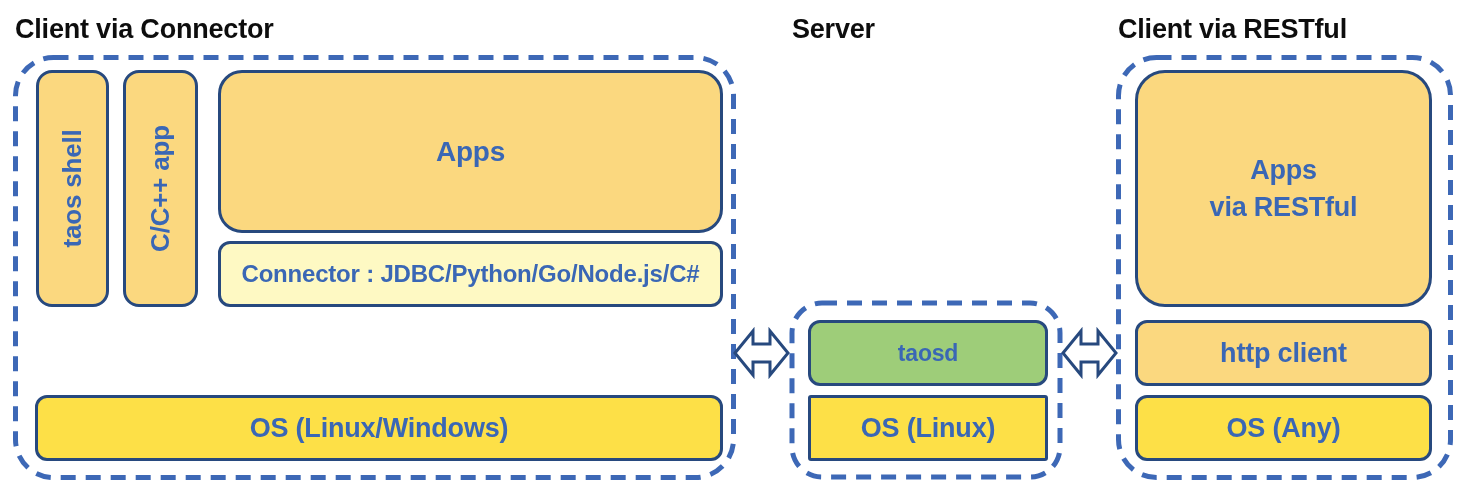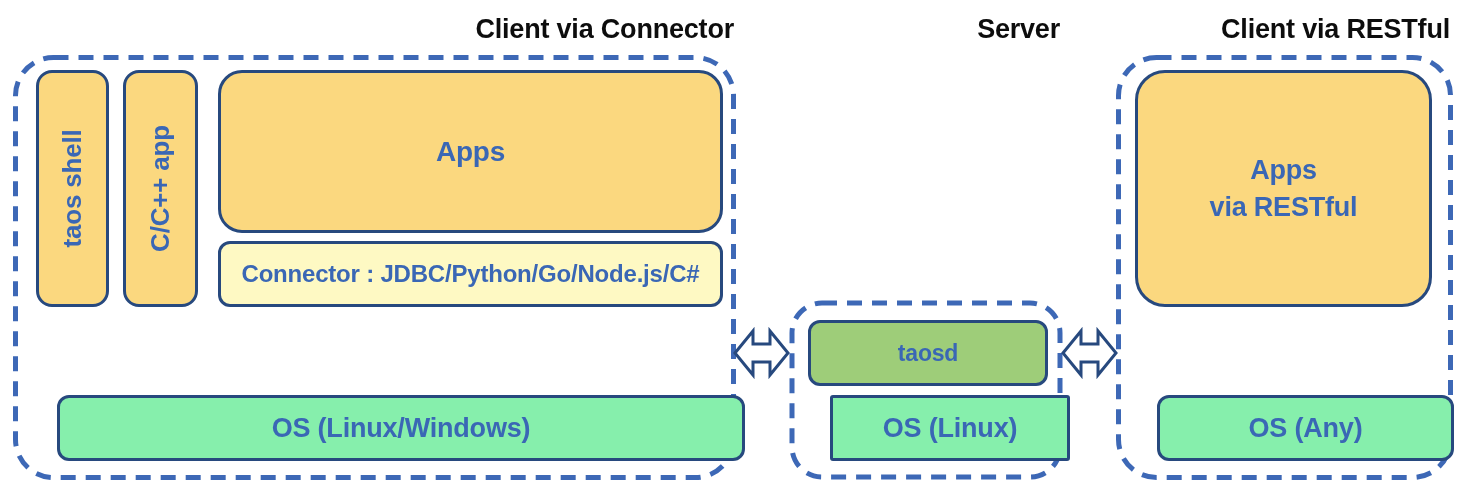"Client via Connector" .group-title { text-align: right -> left }
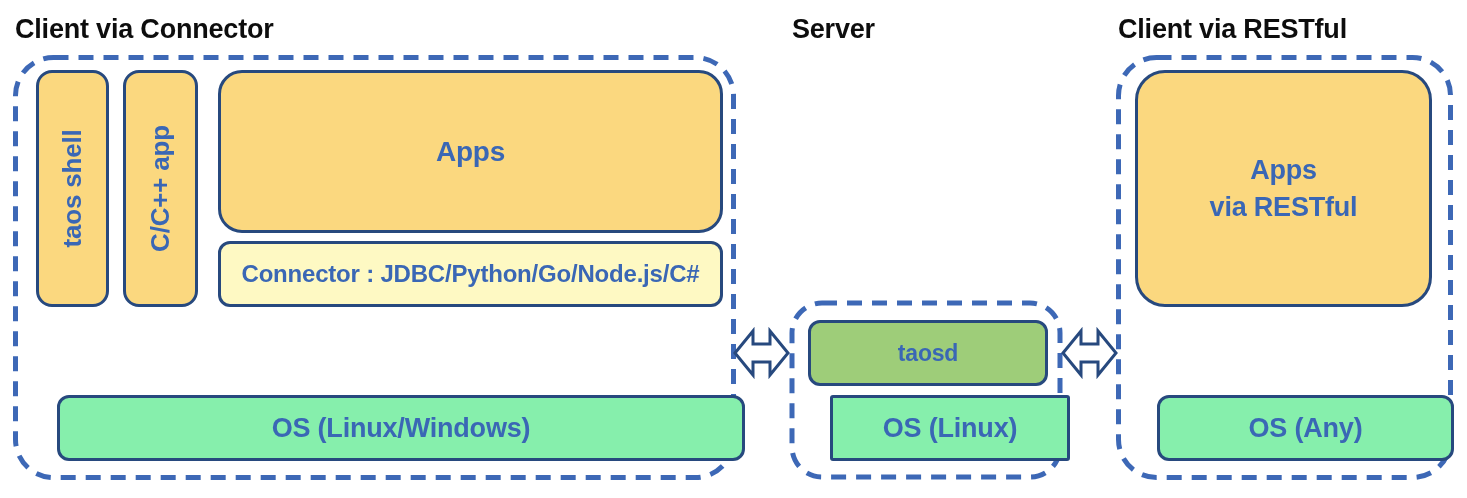"http client" div.box { html: none -> <div> <span>http client</span> </div> }
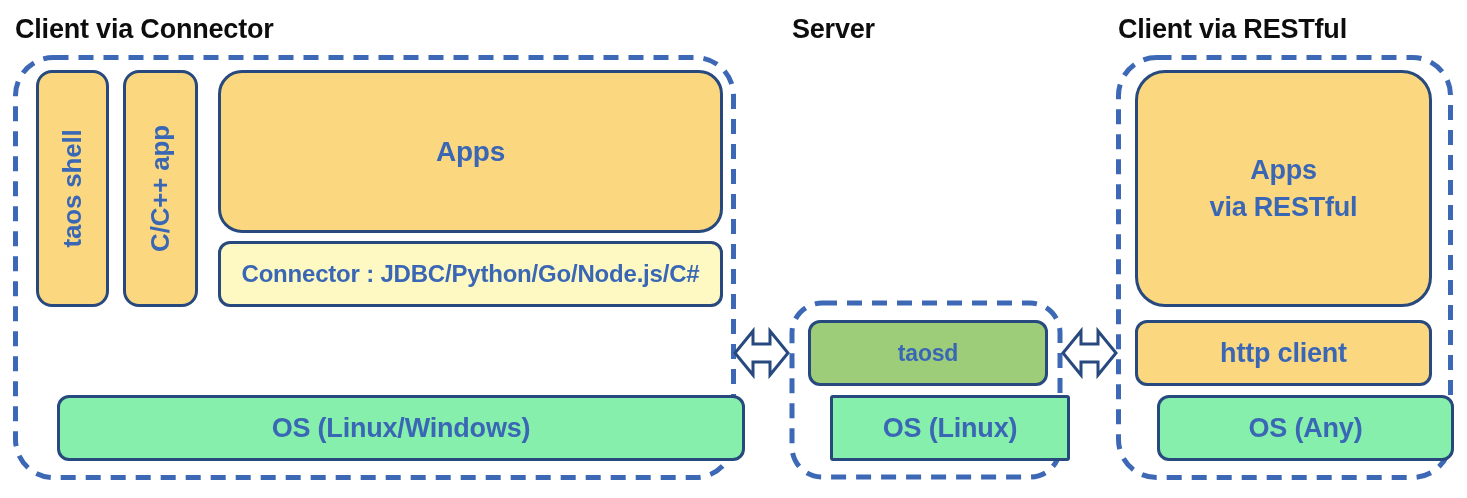"OS (Linux/Windows)" .lblue { background: #86efac -> #fde047; margin-left: 22px -> none }
